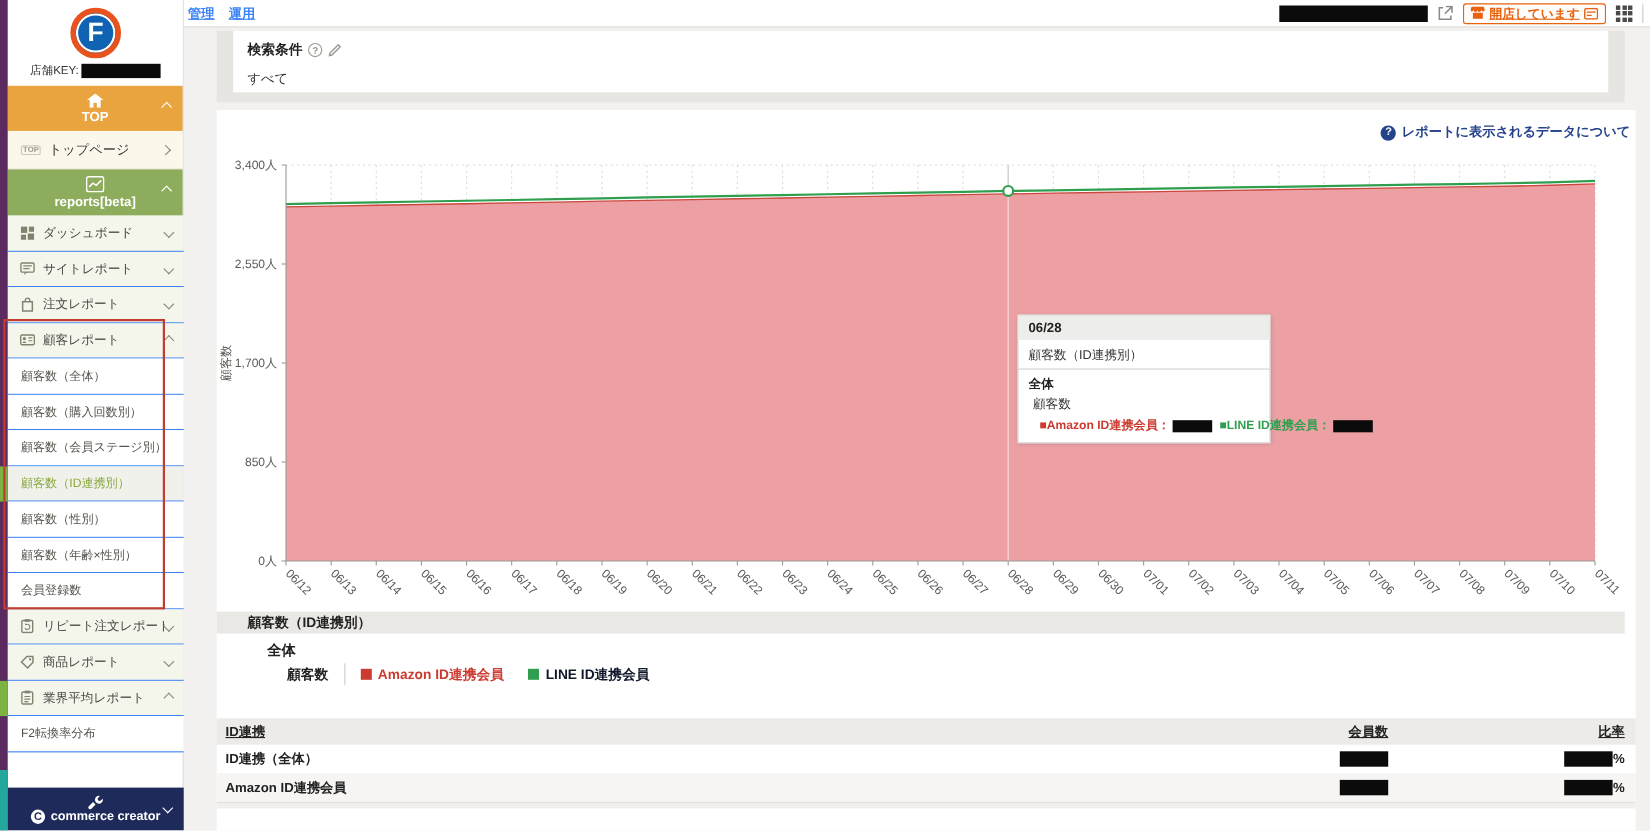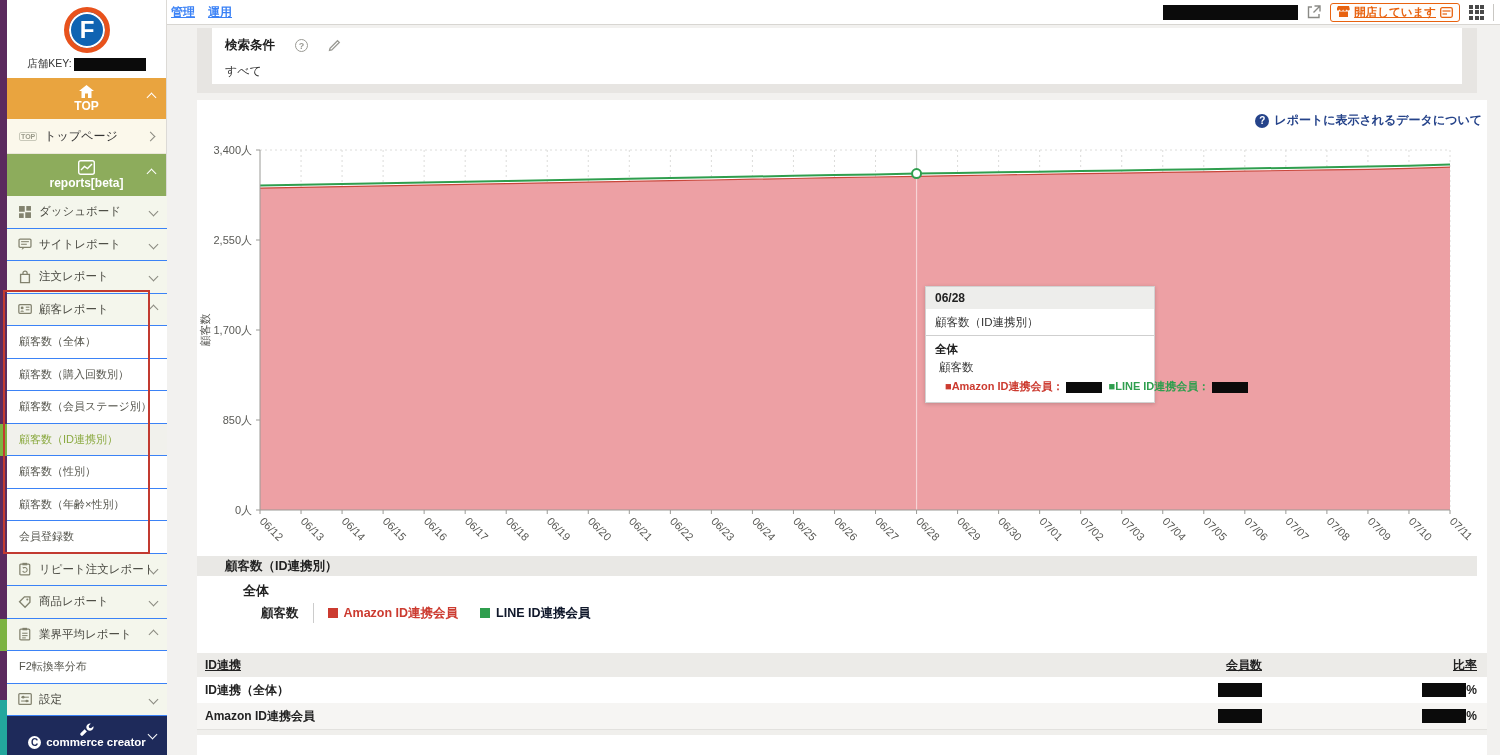"検索条件" .search-title { gap: 20px -> 5px }
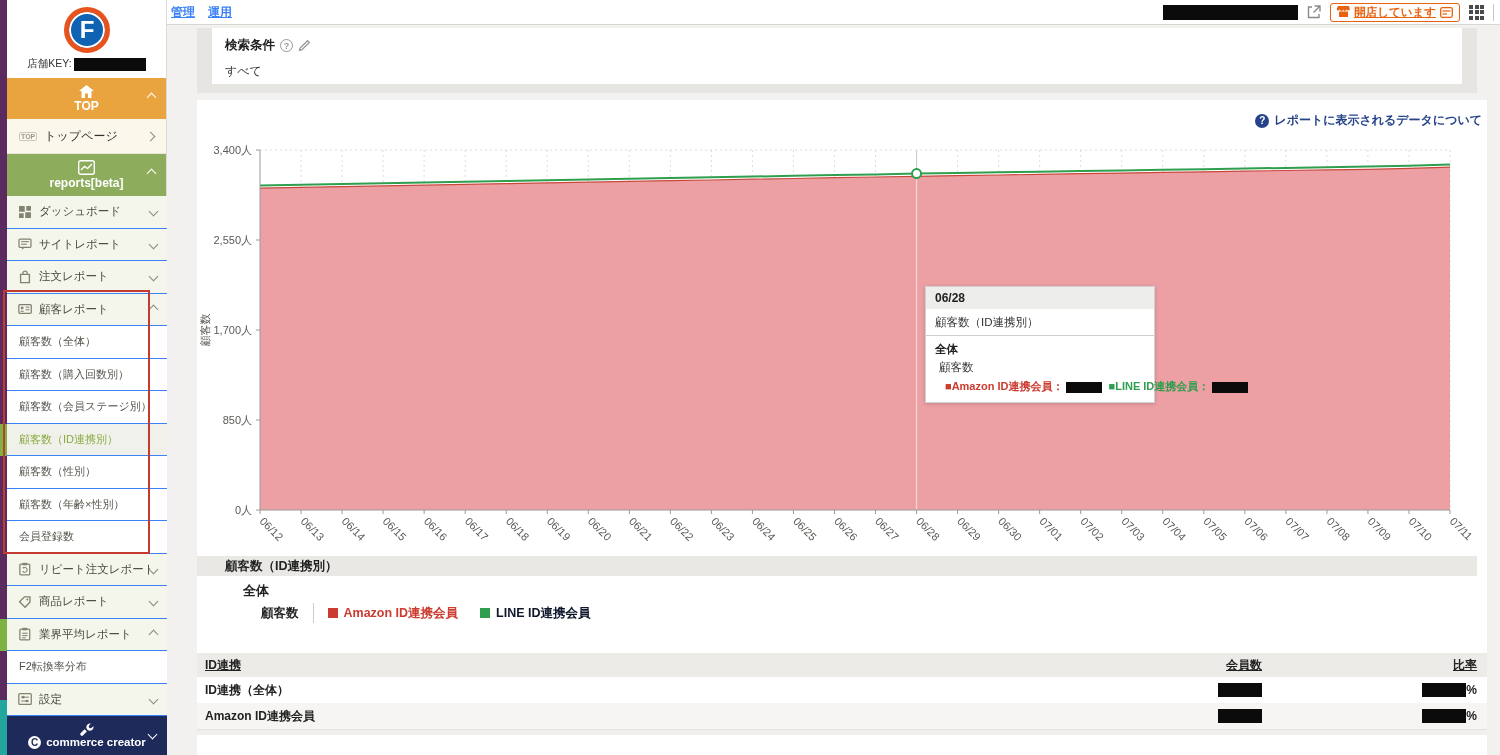"設定" div.s-row { html: <div> <span> <svg> <rect></rect> <line></line> <circle></circle> <line></line> <circle></circle> </svg> </span> <span>設定</span> <span></span> </div> -> none }
